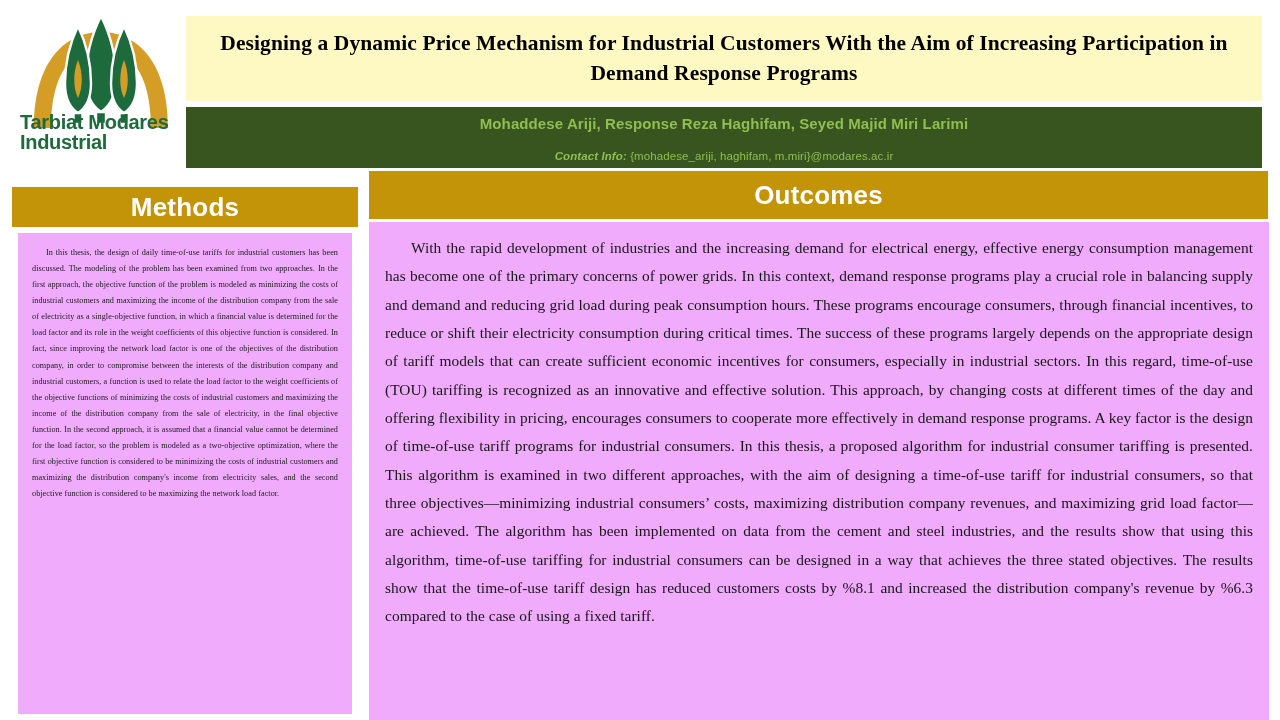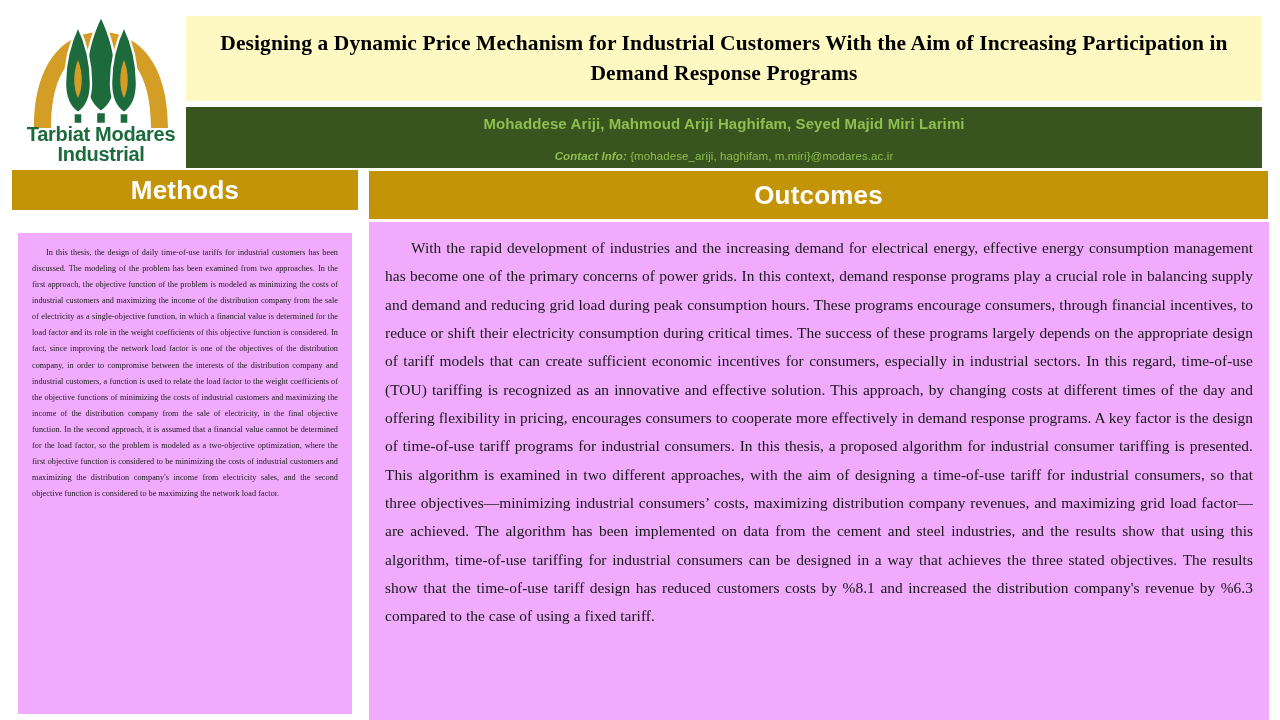"Tarbiat Modares" #logo-text { text-align: center -> none; top: 112px -> 100px }
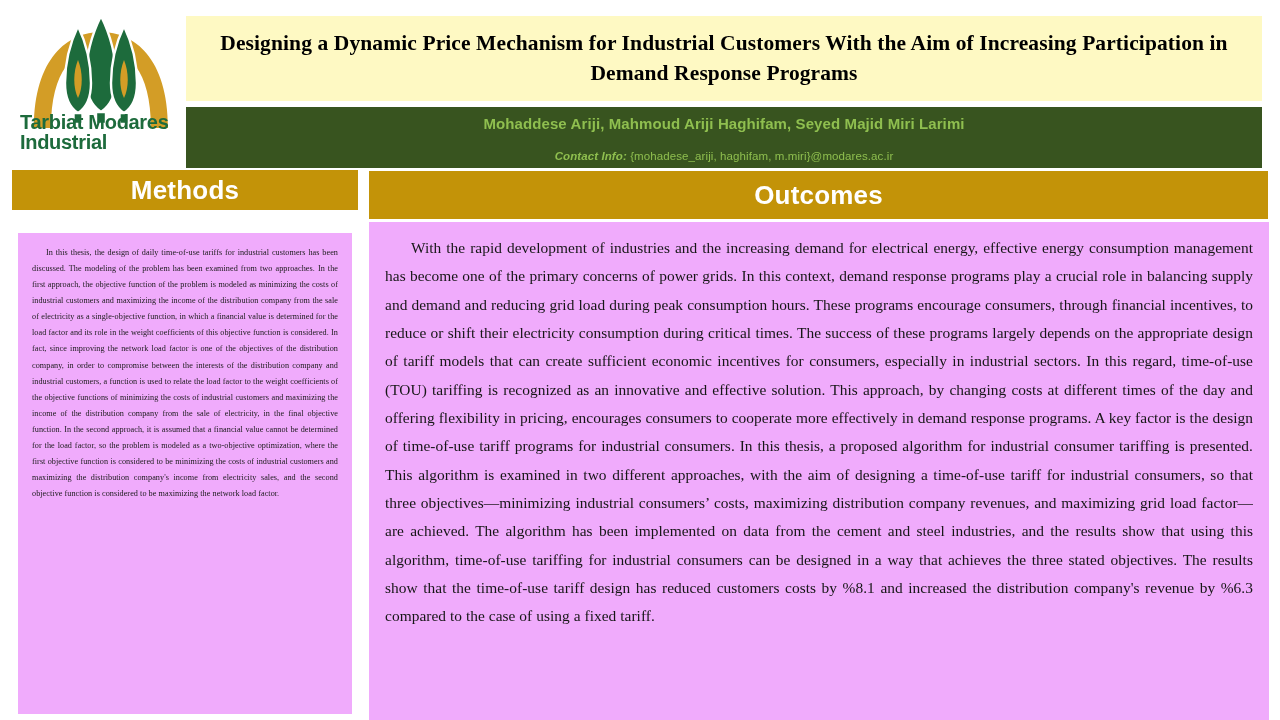"Mohaddese Ariji, Mahmoud Ariji Haghifam," div { text: Mahmoud Ariji -> Response Reza }
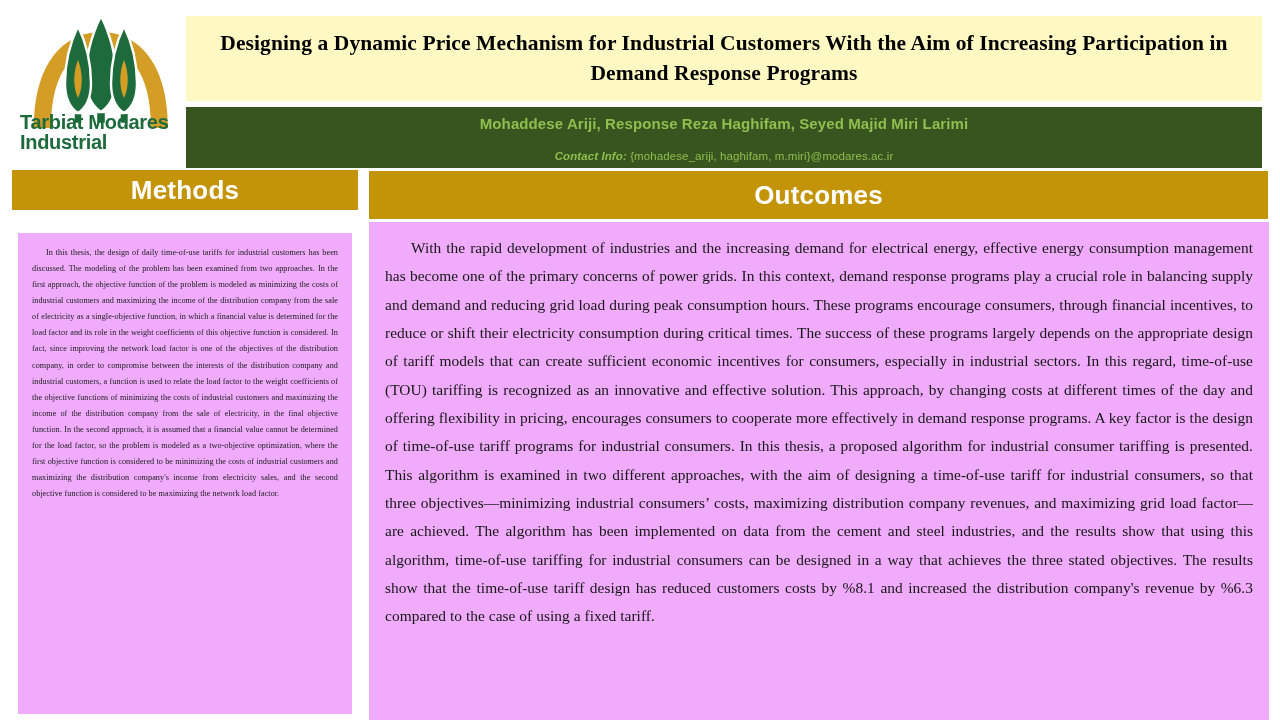"Methods" #methods-header { top: 170px -> 187px }
